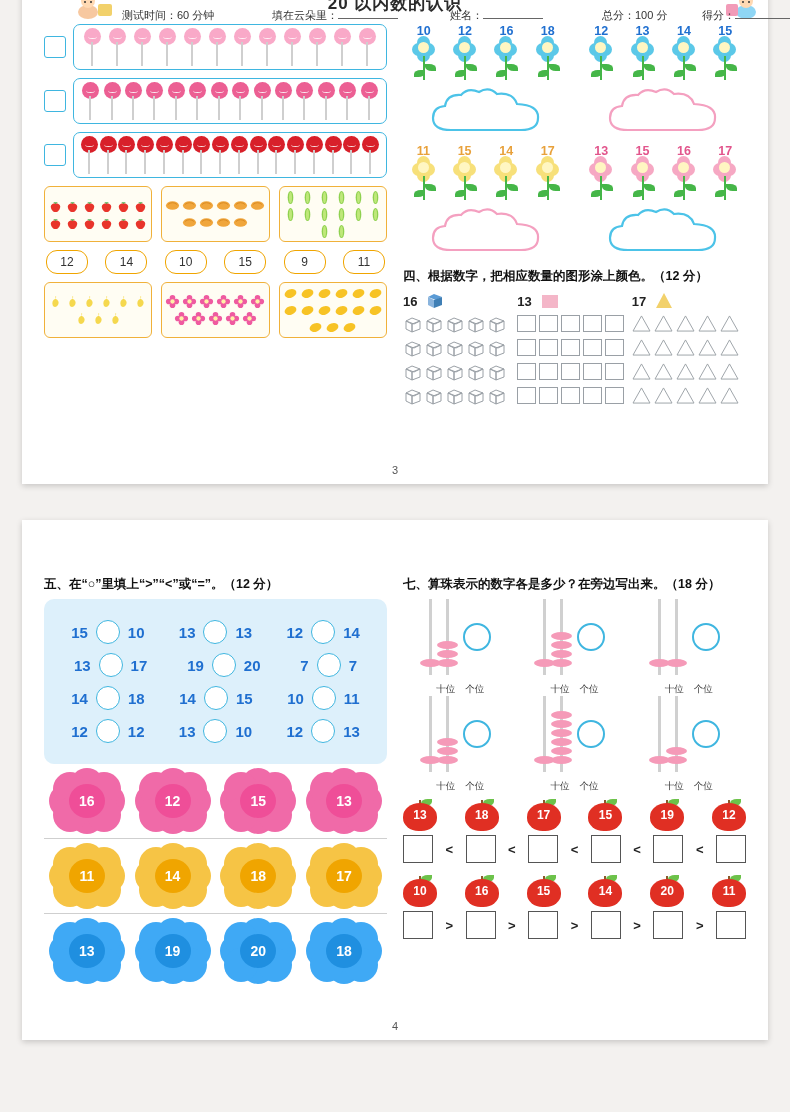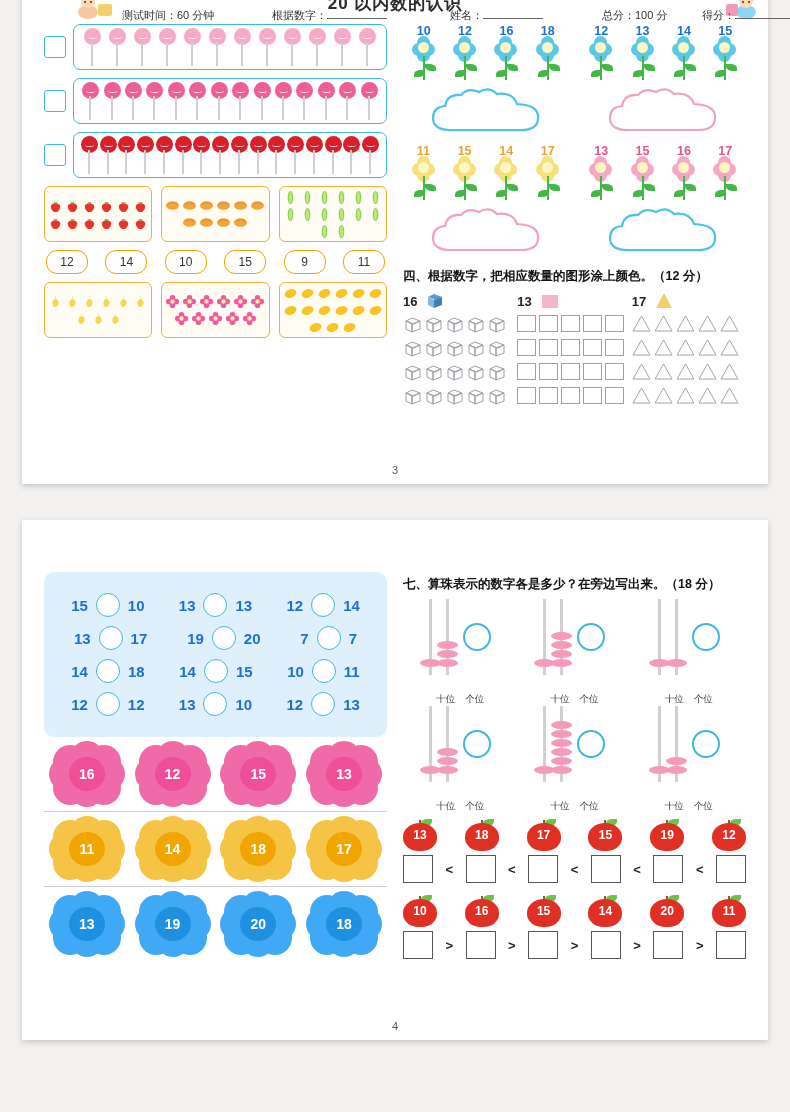"根据数字：" span { text: 根据数字 -> 填在云朵里 }
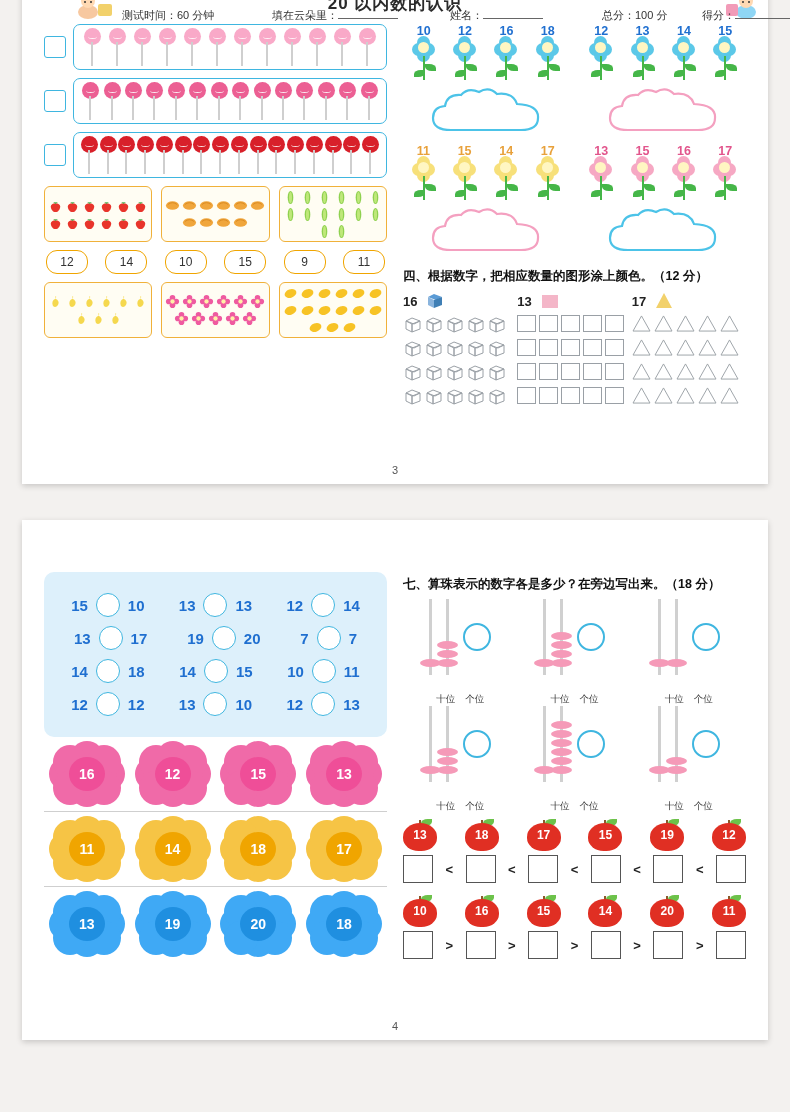"五、在“○”里填上“>”“<”或“=”。（12 分）" div.qtitle { html: none -> <div>五、在“○”里填上“&gt;”“&lt;”或“=”。（12 分）</div> }
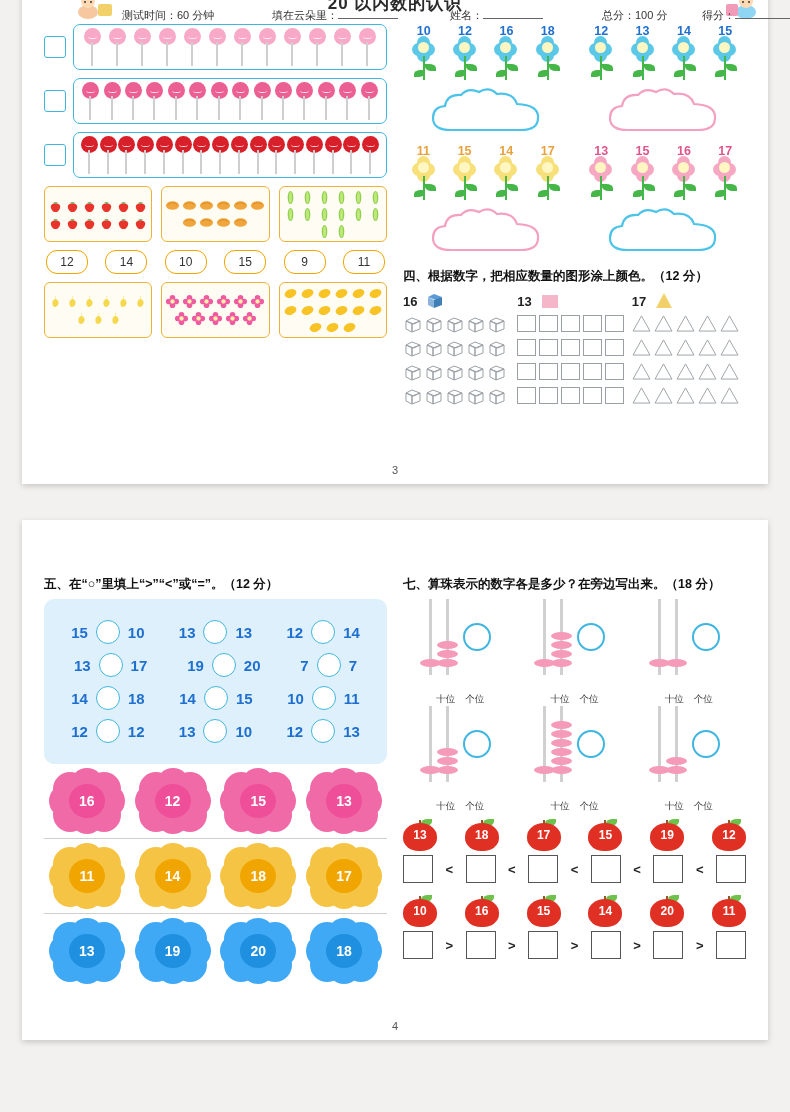"十位" .abalbl { margin-top: 18px -> 8px }
